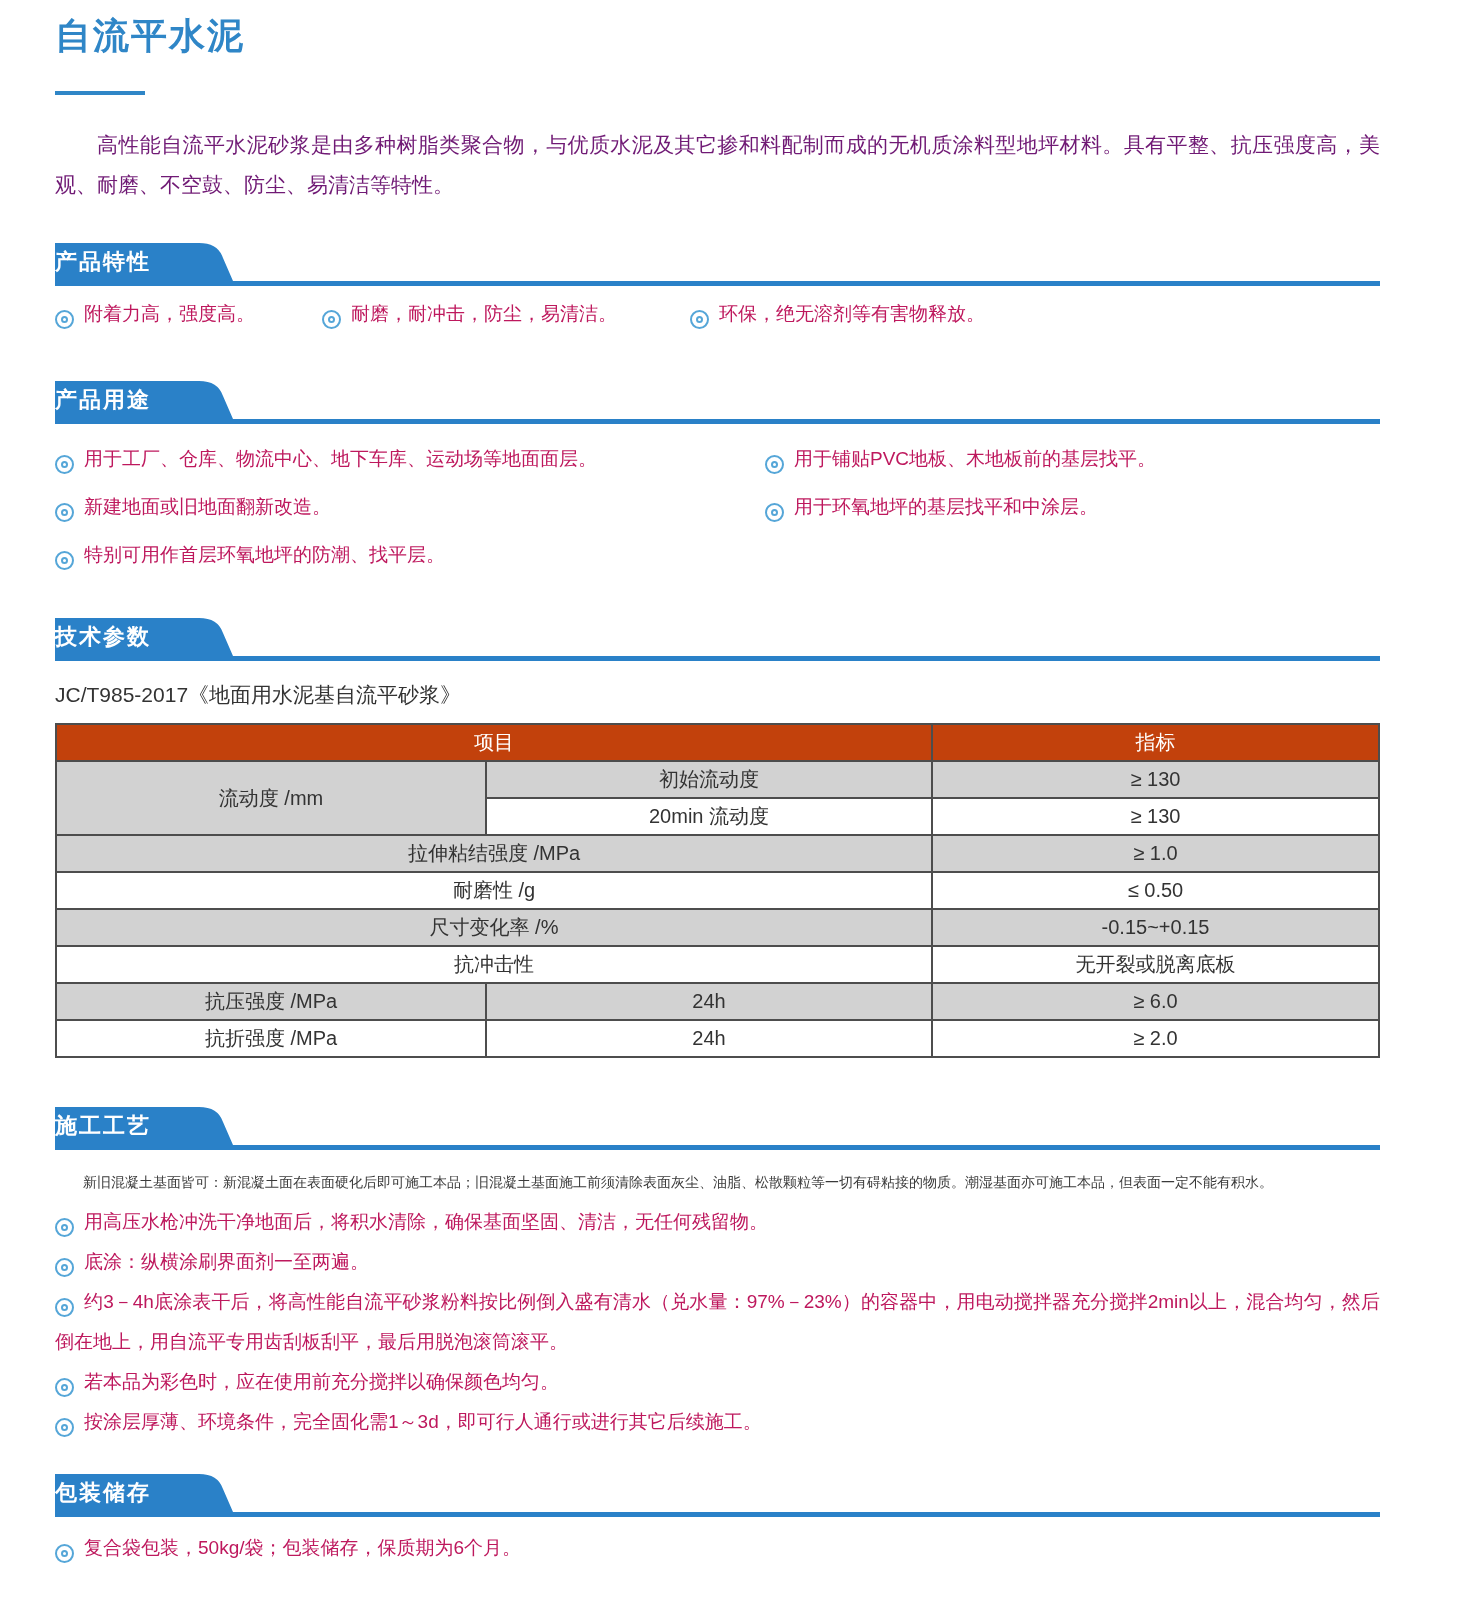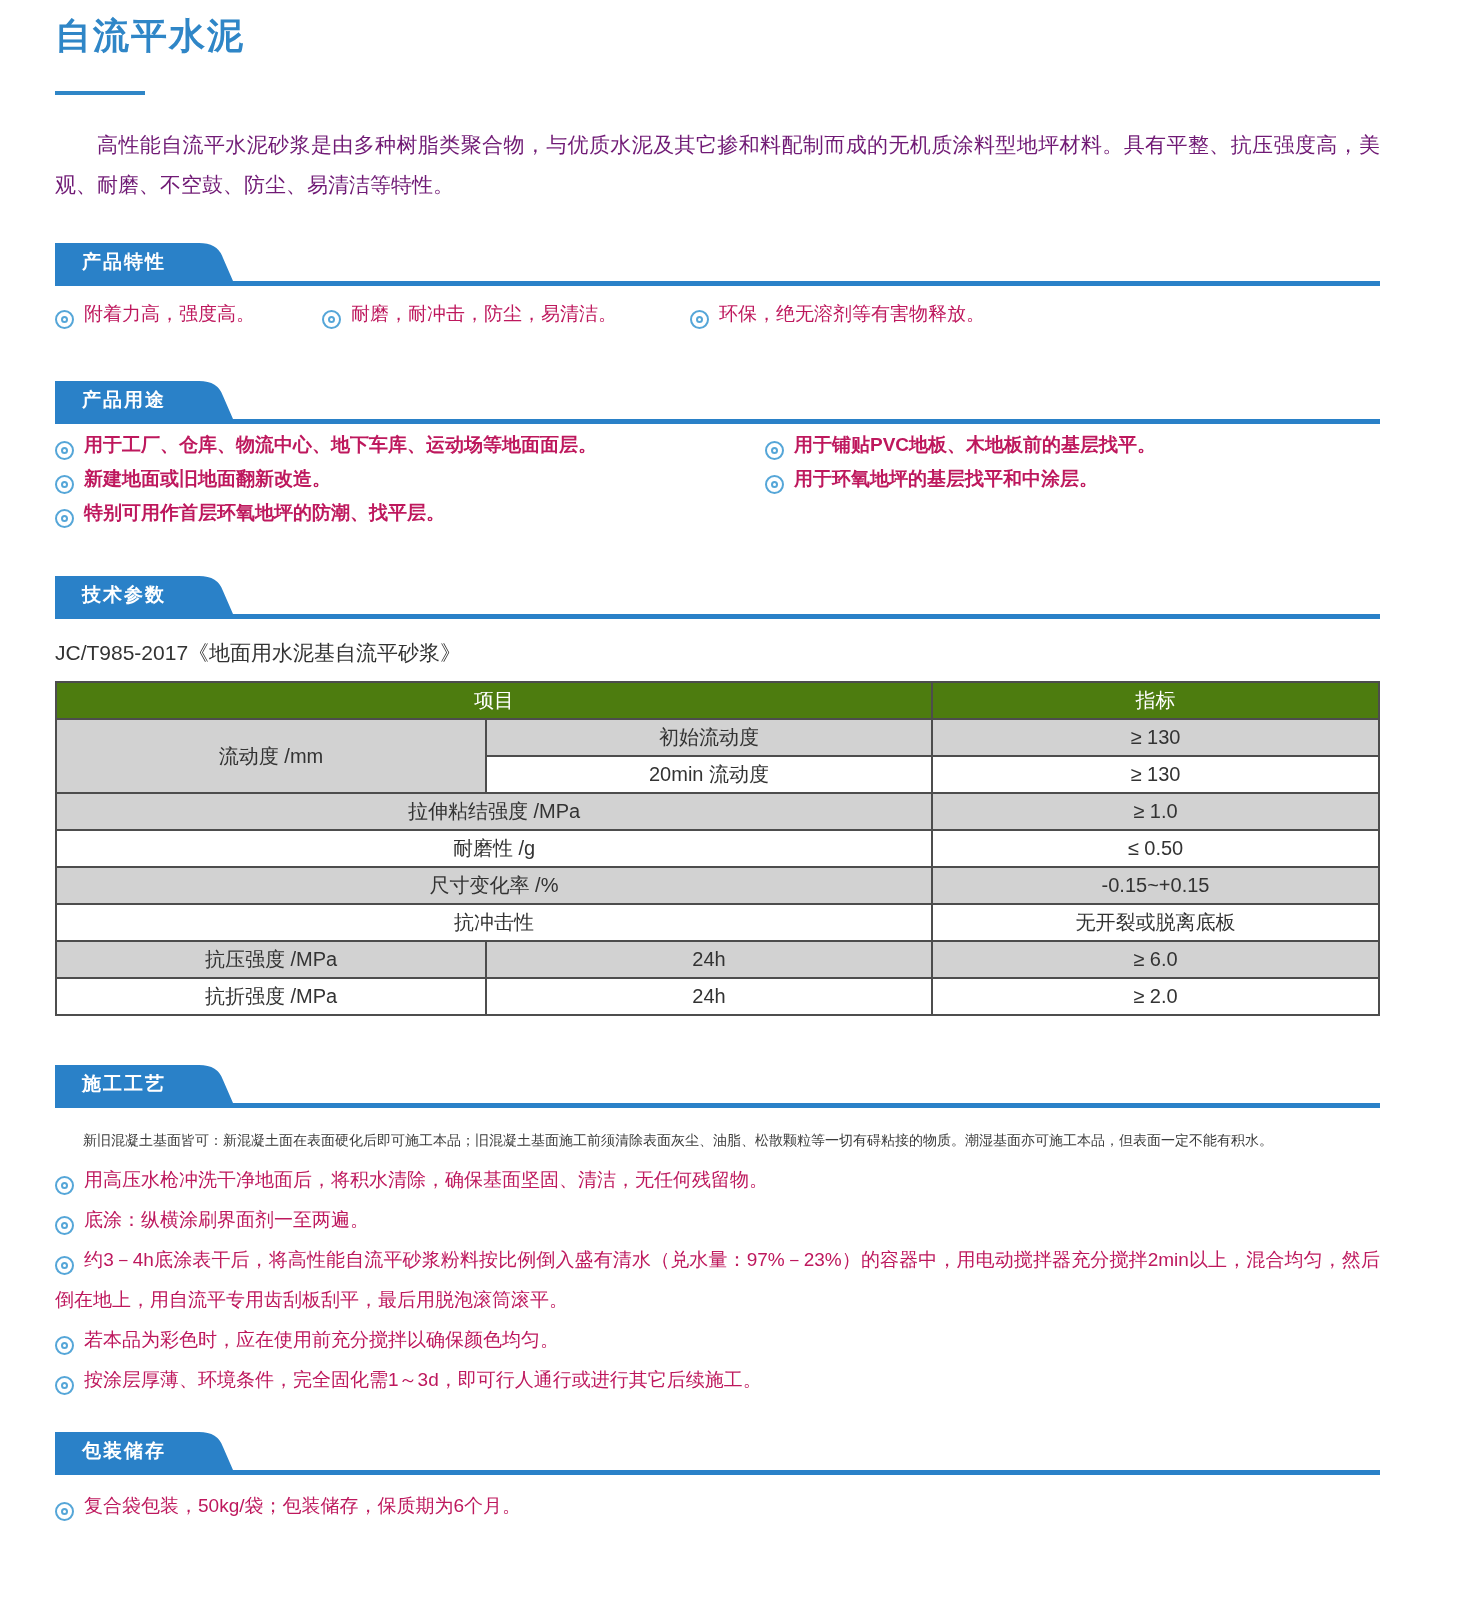"产品特性" .sec-tab-label { font-size: 19px -> 22px; padding-left: 27px -> none }
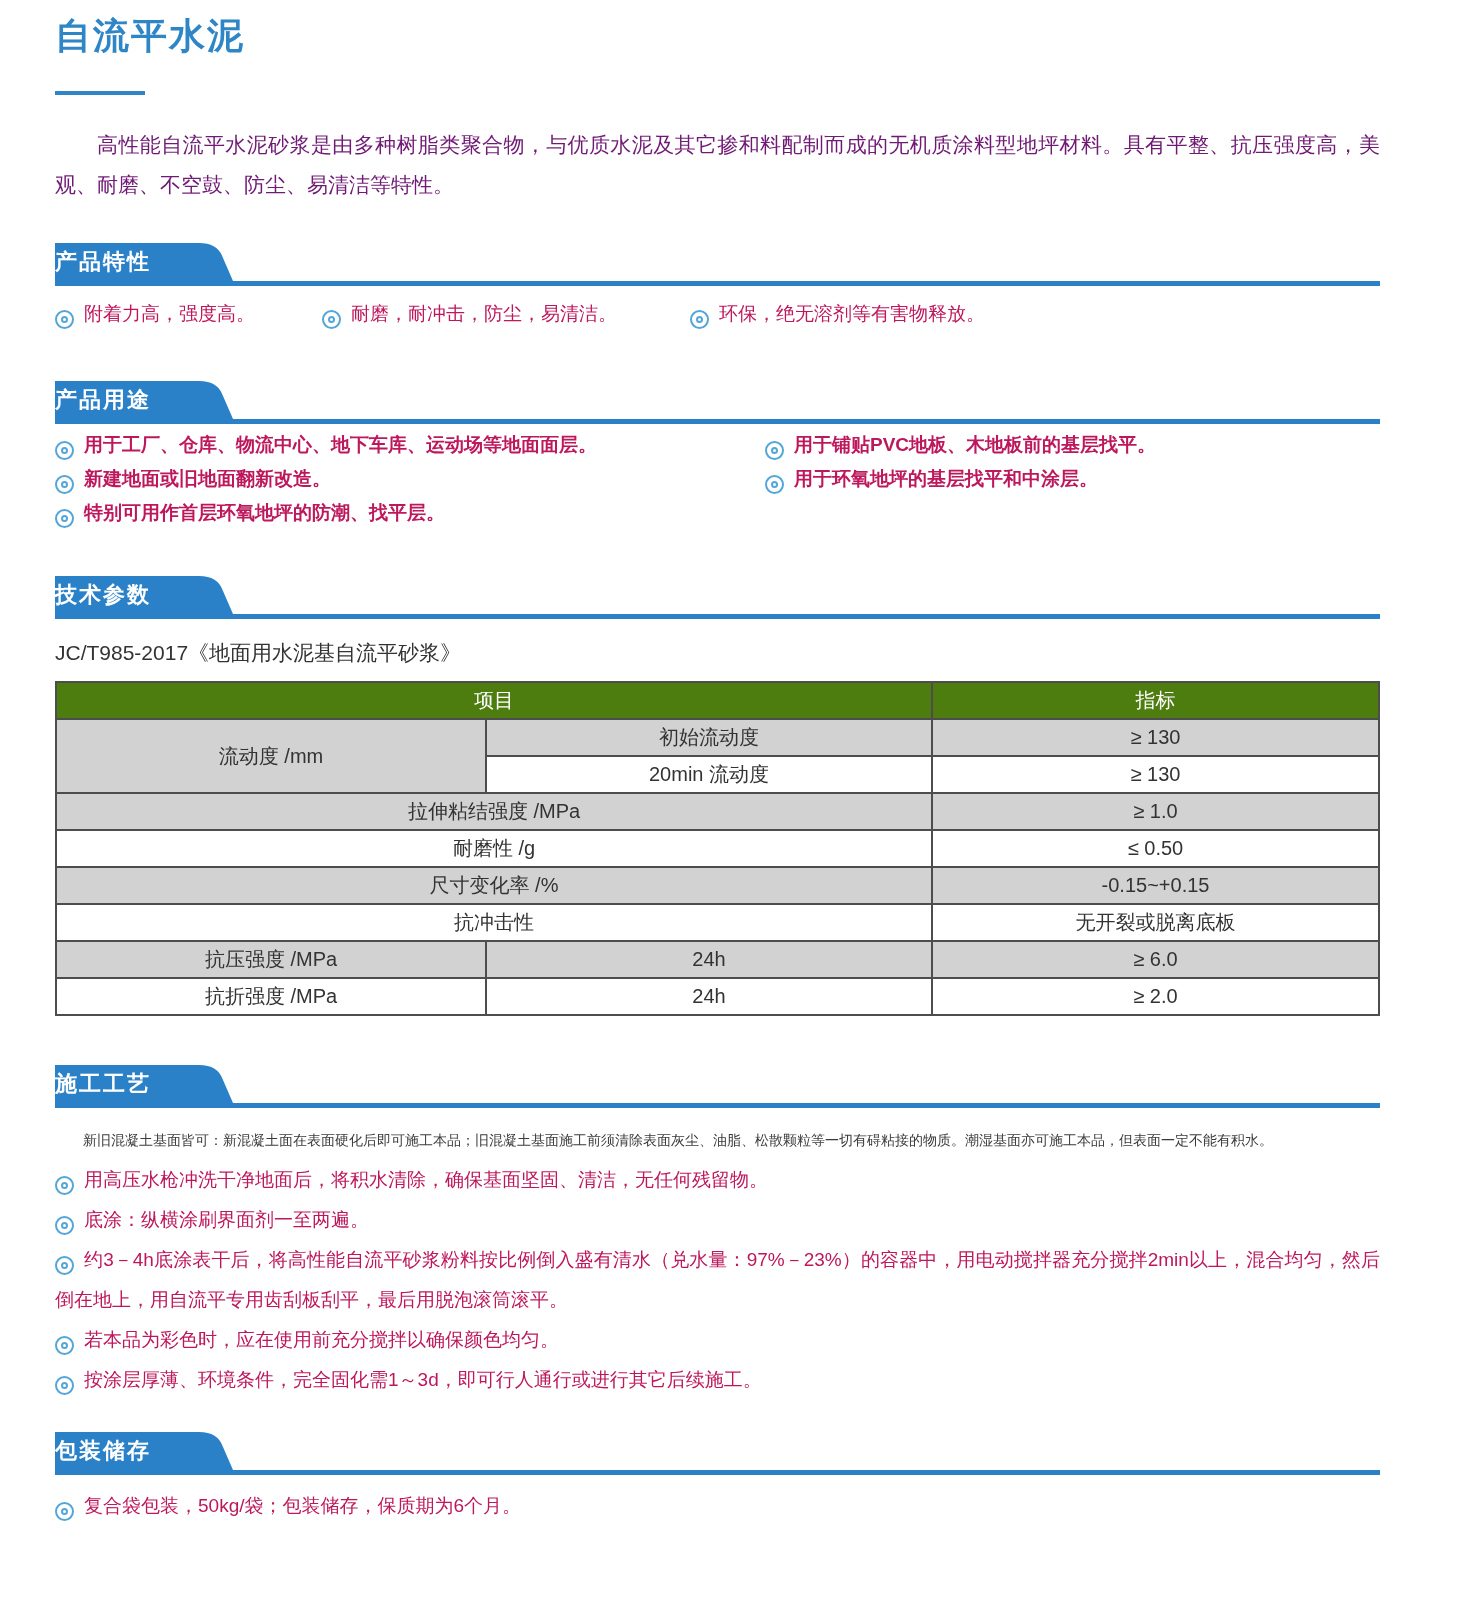"用于工厂、仓库、物流中心、地下车库、运动场等地面面层。" .uses-grid .li { font-weight: bold -> none; margin-top: 8px -> 22px }
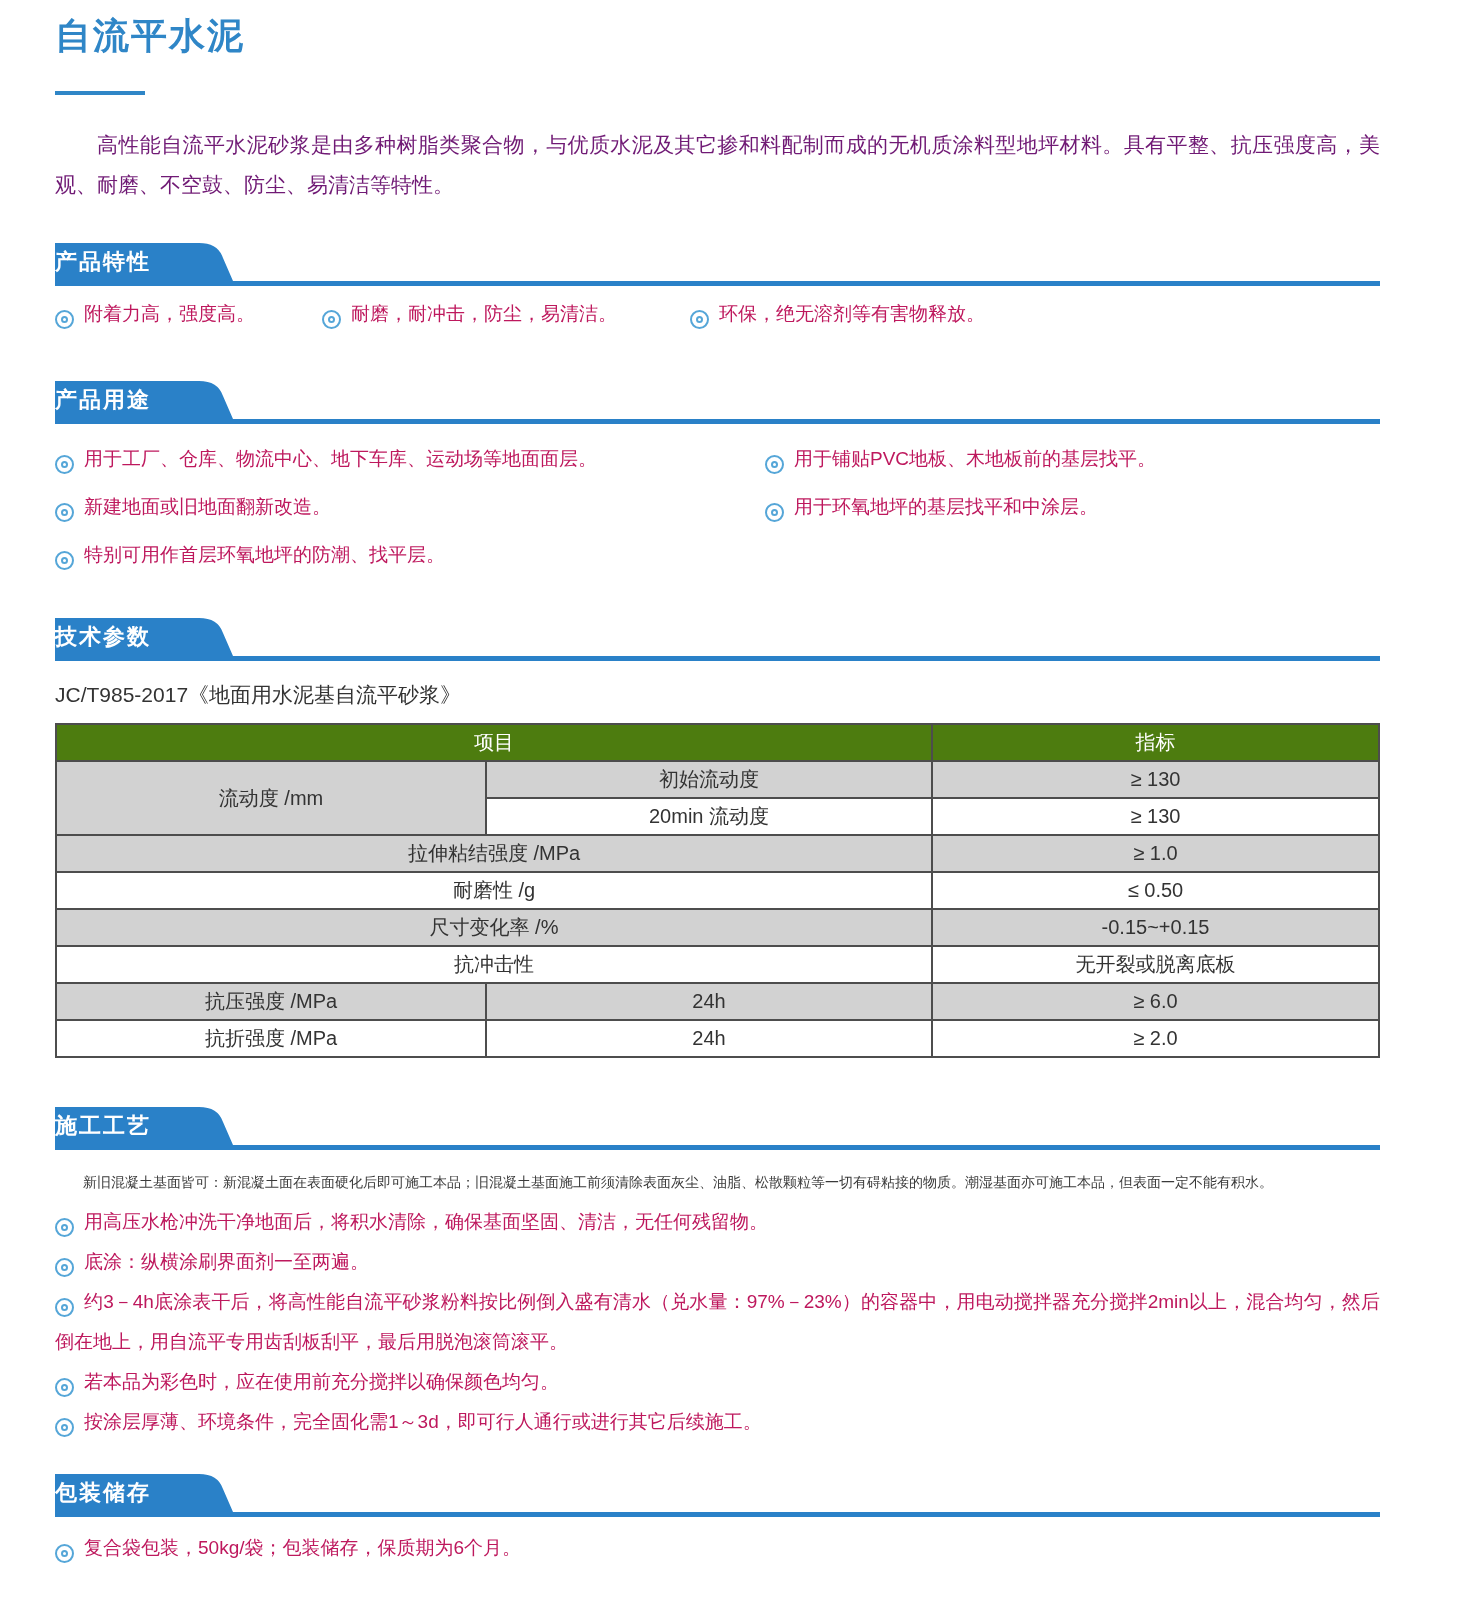"项目" table.spec thead th { background: #4d7c0f -> #c2410c }
